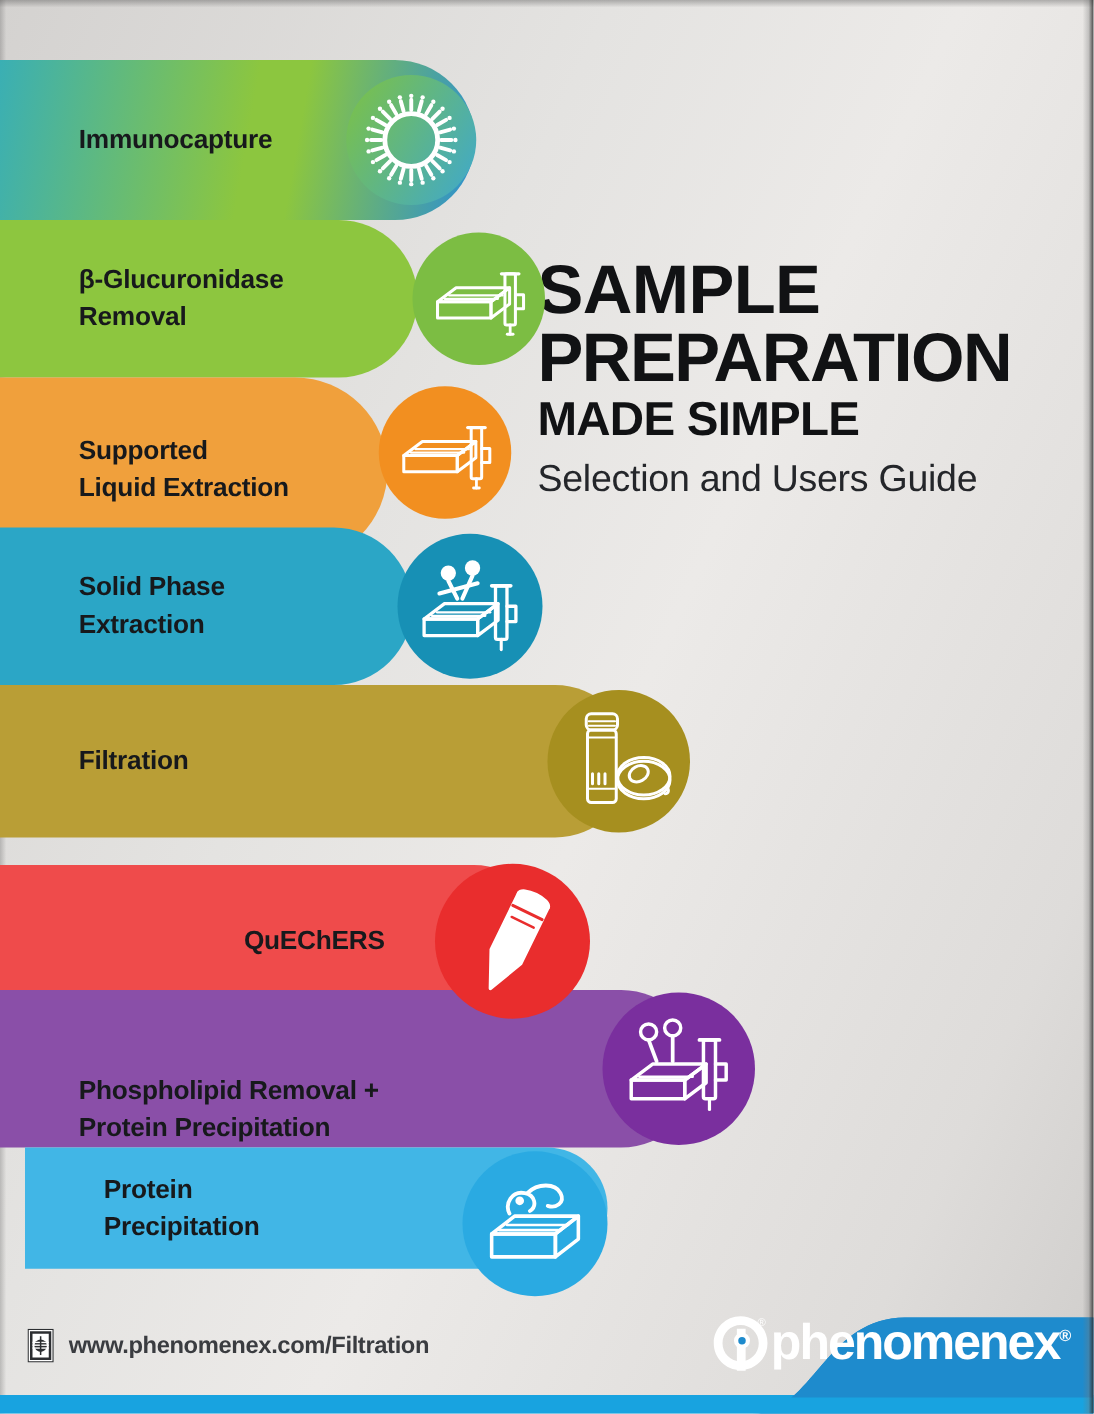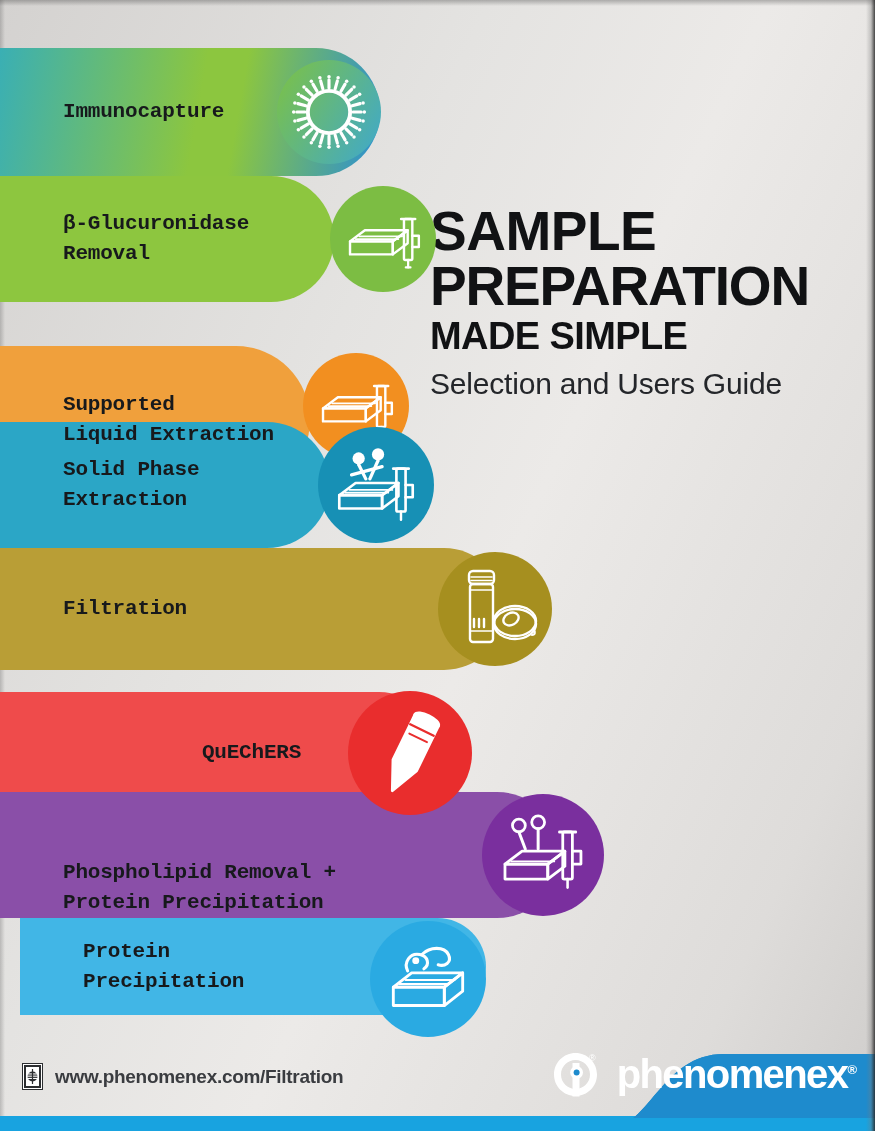"Immunocapture" .bar-label { font-family: Liberation Mono, monospace -> Liberation Sans, sans-serif }
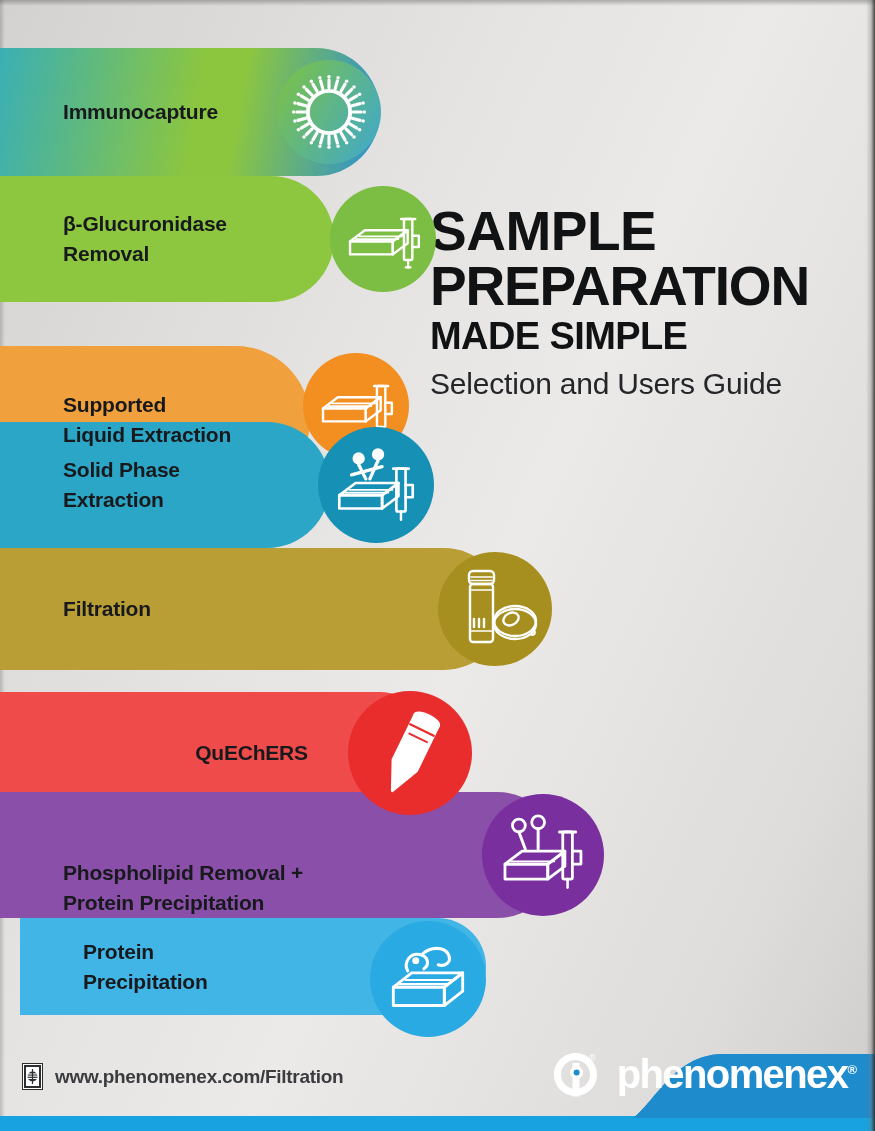"Supported" div.bar { margin-top: 44px -> none }
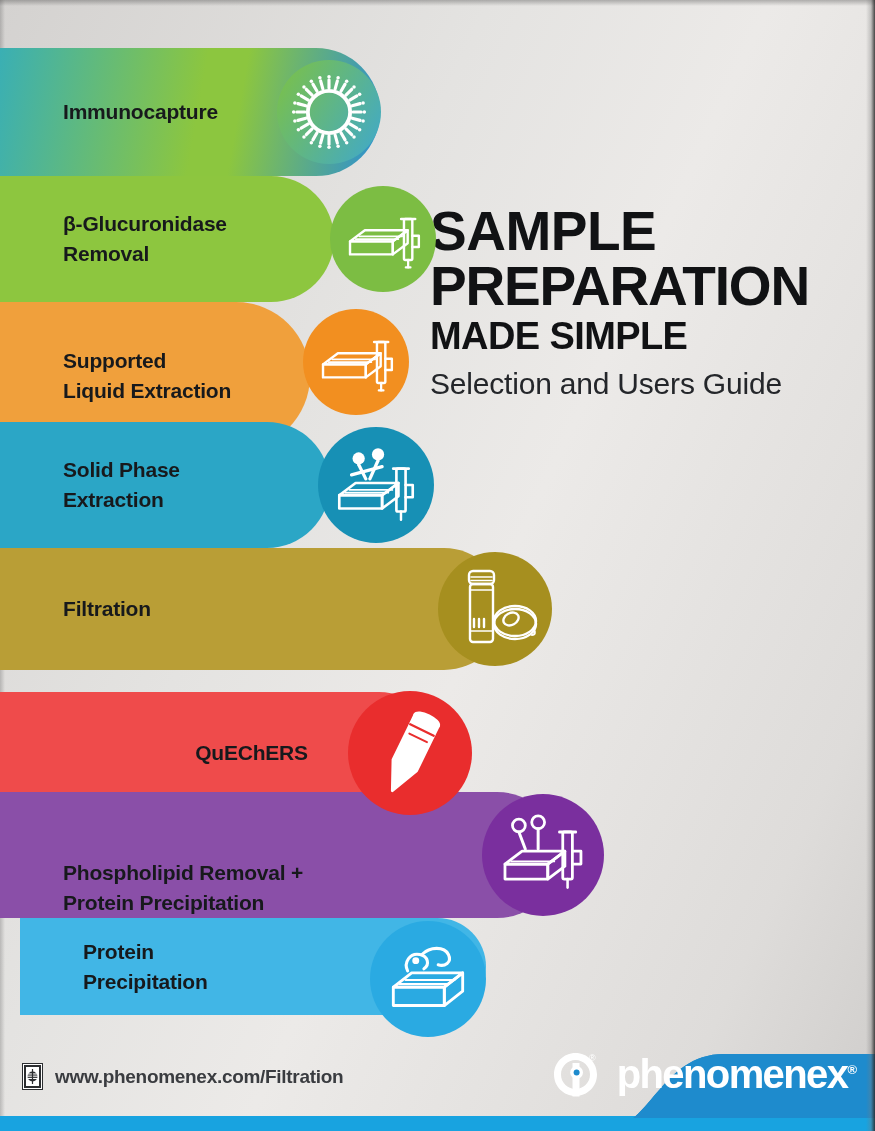"phenomenex®" .logo-text { margin-left: 18px -> 1px }
